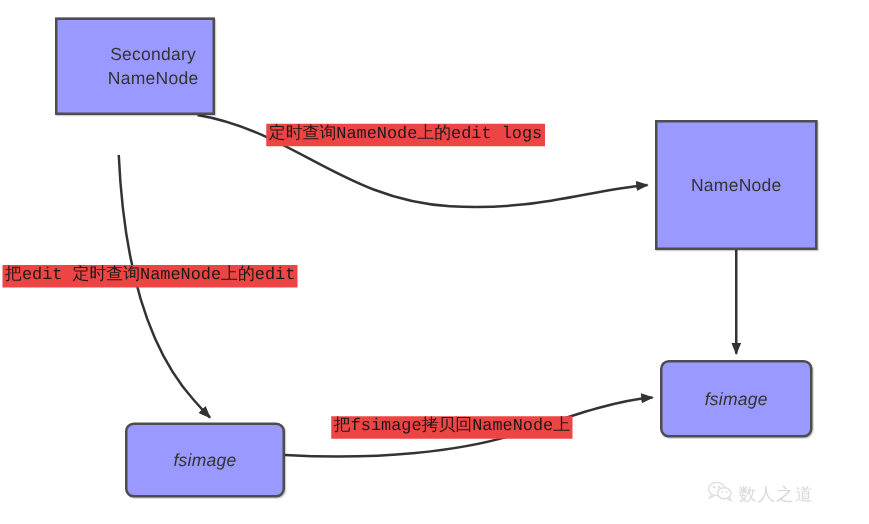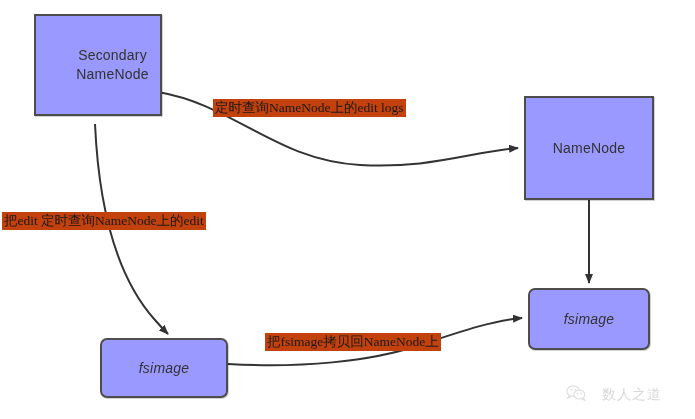"Secondary" div.node { height: 102px -> 78px; left: 34px -> 44px }
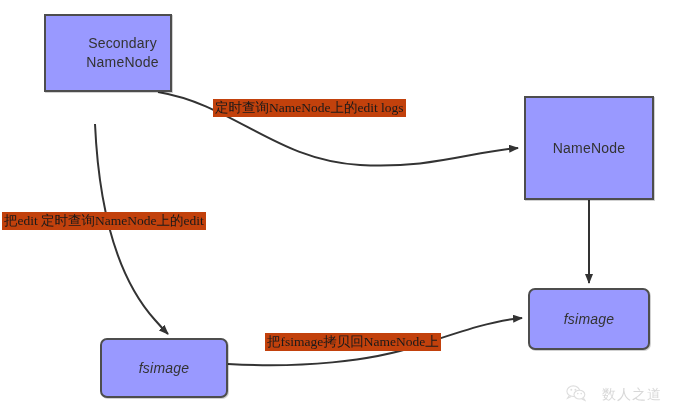"定时查询NameNode上的edit logs" .edge-label { background: #c2410c -> #ef4444; font-family: Liberation Serif, serif -> Liberation Mono, monospace }
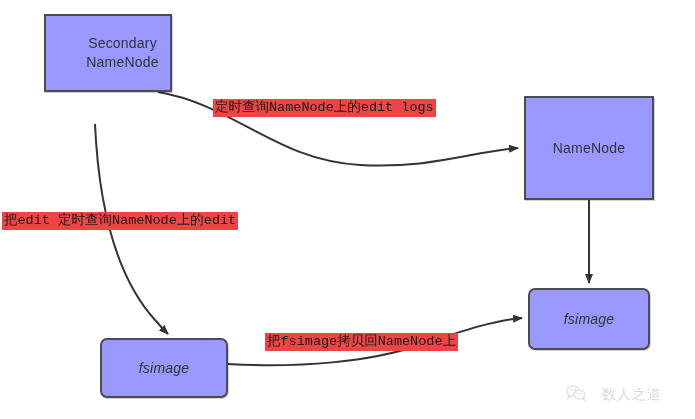"数人之道" #watermark { gap: 16px -> 5px }
